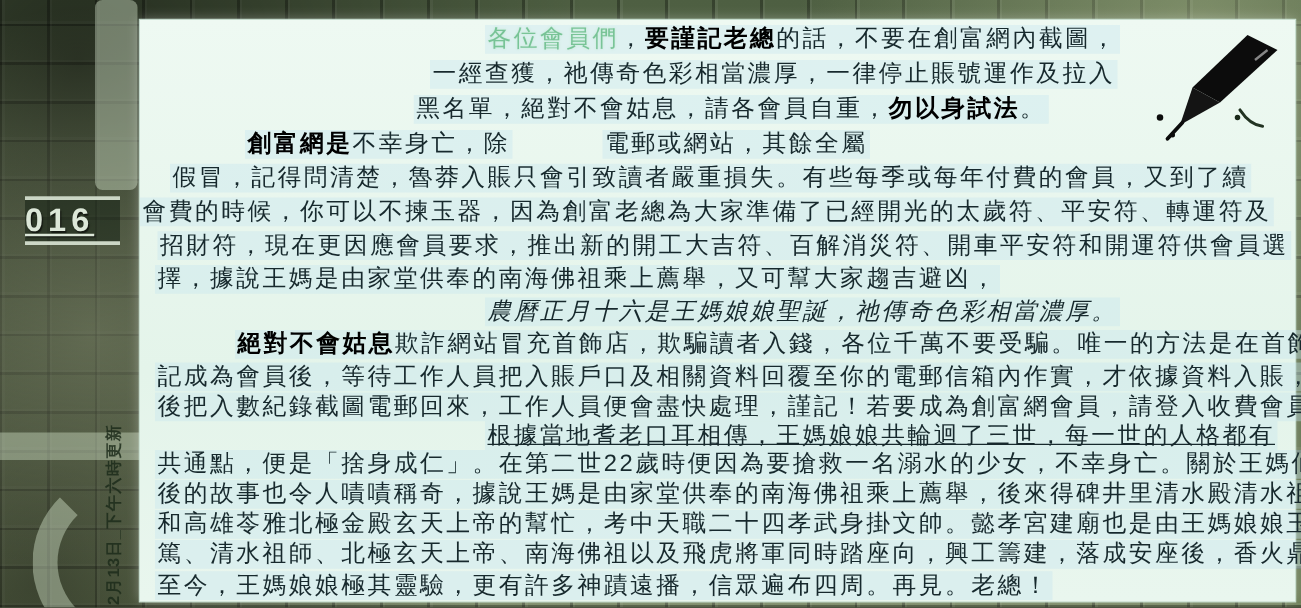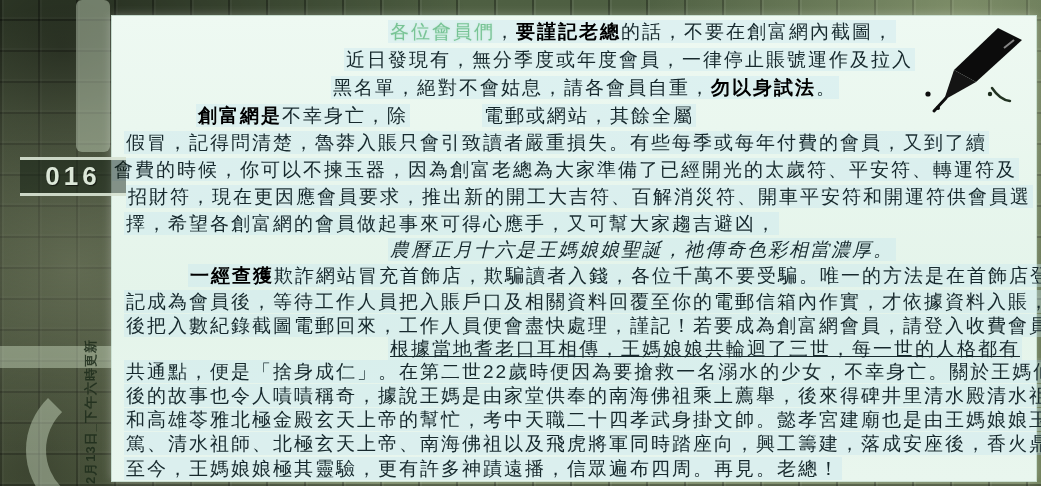"近日發現有，無分季度或年度會員，一律停止賬號運作及拉入" span { text: 近日發現有，無分季度或年度會員 -> 一經查獲，祂傳奇色彩相當濃厚 }
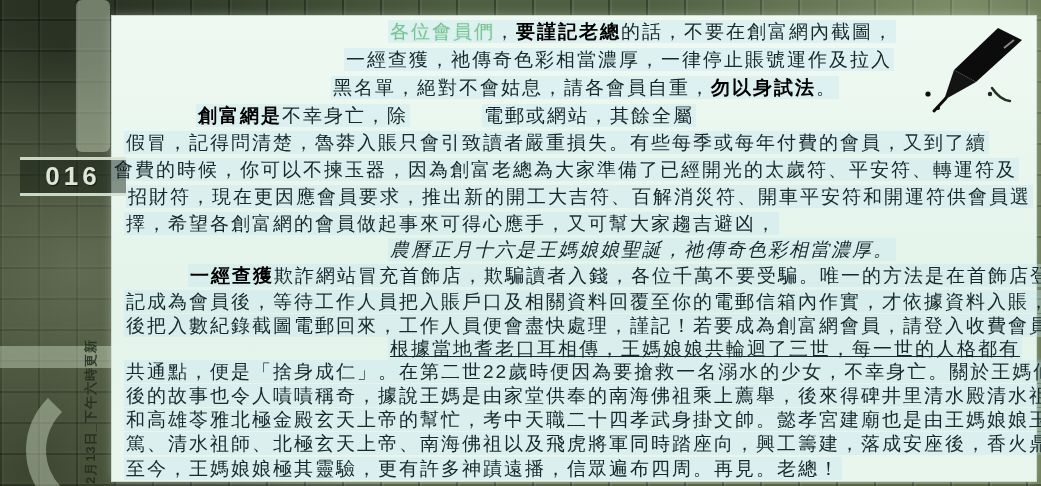"假冒，記得問清楚，魯莽入賬只會引致讀者嚴重損失。有些每季或每年付費的會員，又到了" div.line { left: 124px -> 136px }
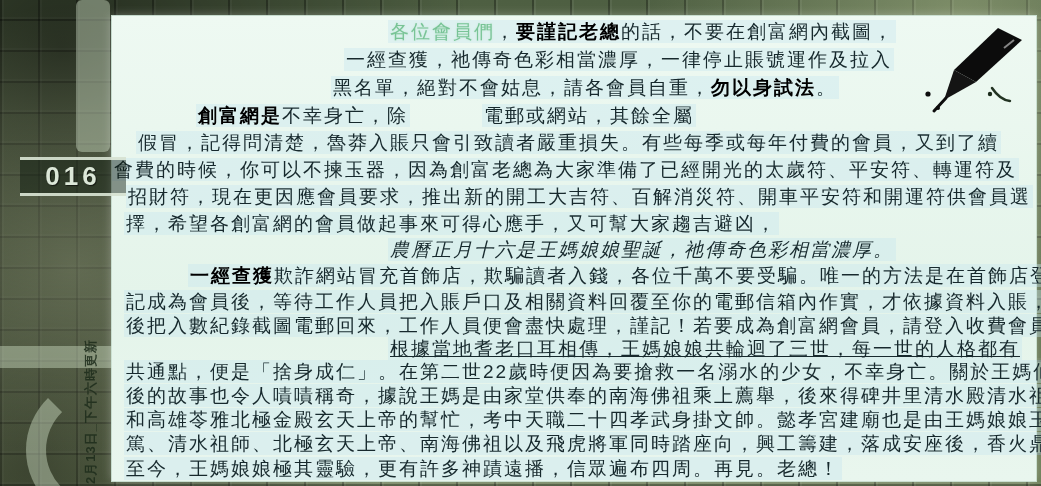"016" .issue { text-align: center -> none; text-decoration: none -> underline; width: 106px -> 76px }
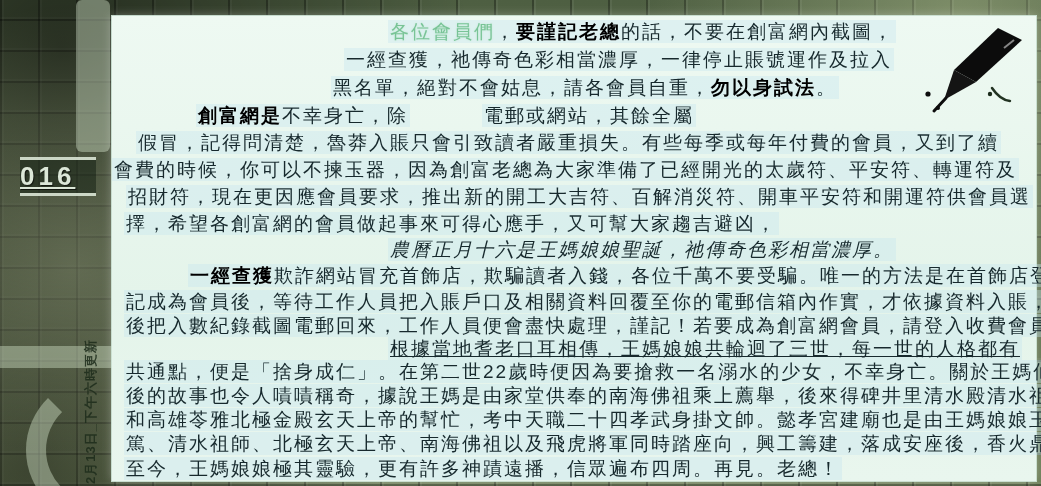"擇，希望各創富網的會員做起事來可得心應手，又可幫大家趨吉避凶，" span { text: 希望各創富網的會員做起事來可得心應手 -> 據說王媽是由家堂供奉的南海佛祖乘上薦舉 }
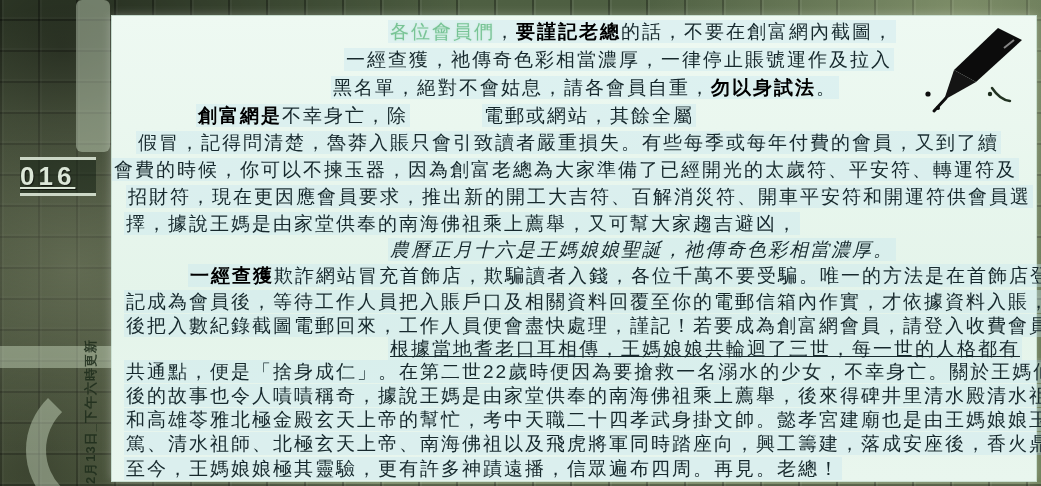"一經查獲" span.seg-bold { text: 一經查獲 -> 絕對不會姑息 }
